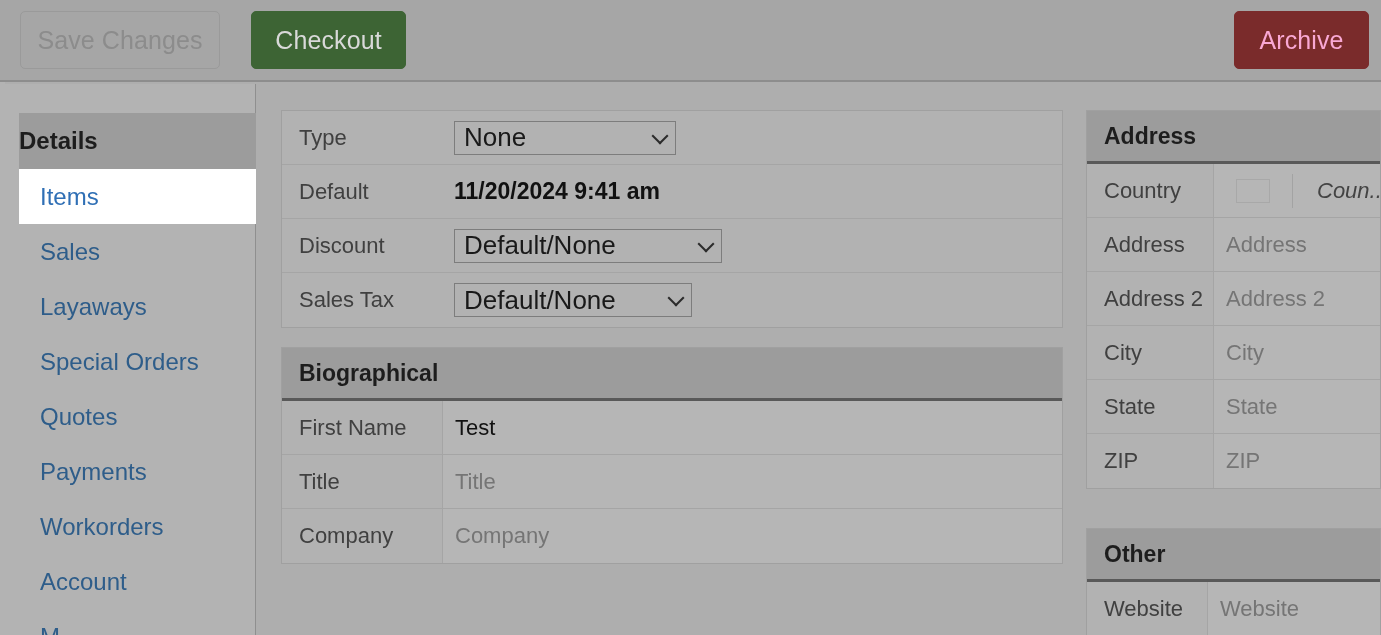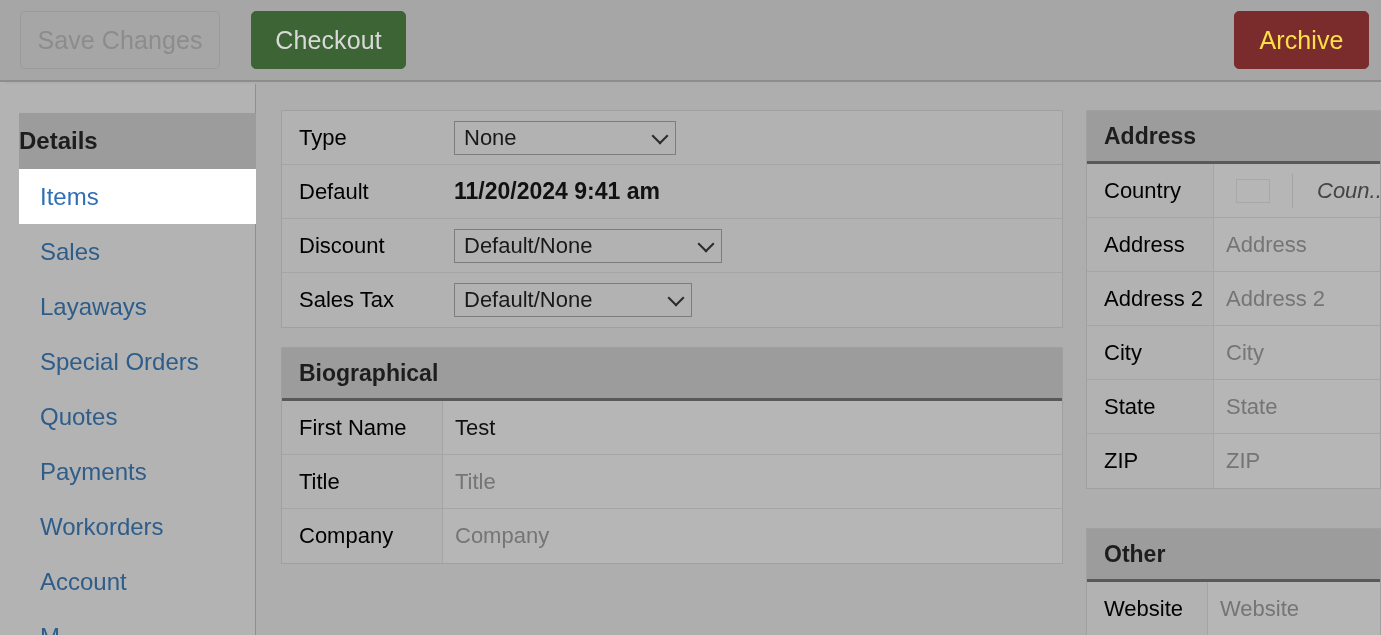"Archive" .btn-archive { color: #fde047 -> #f9a8d4 }
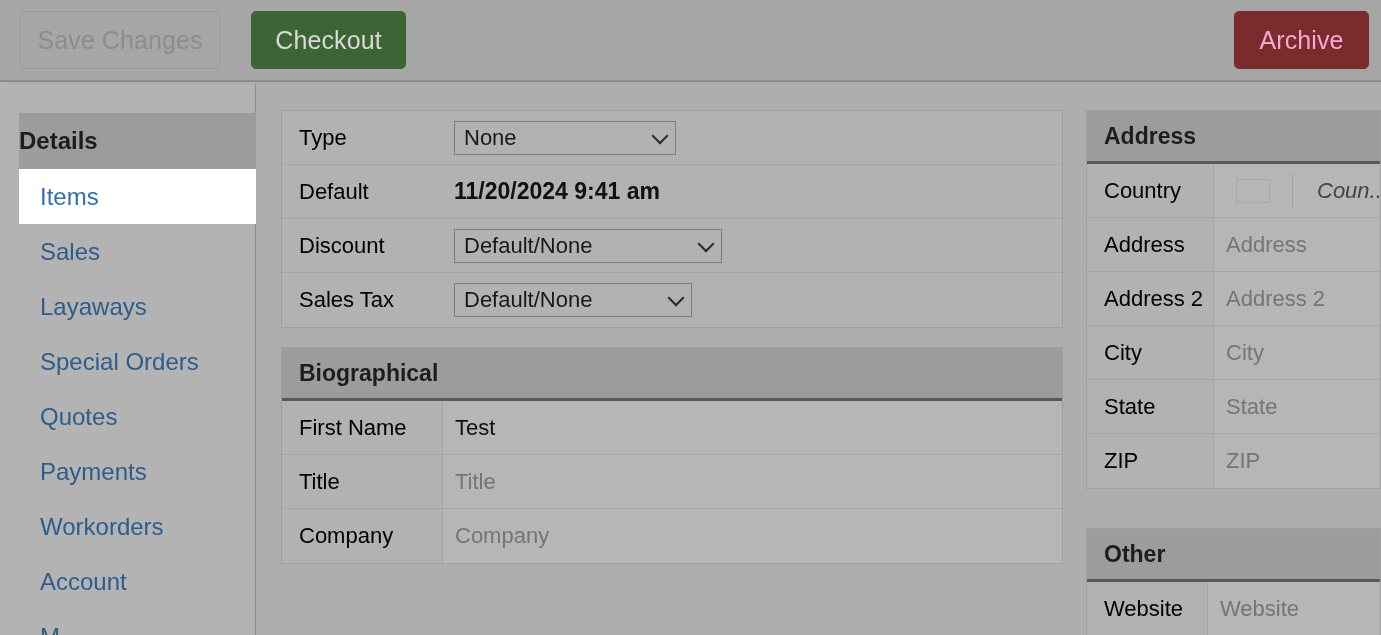"Type" .cell-label { color: #000000 -> #404040 }
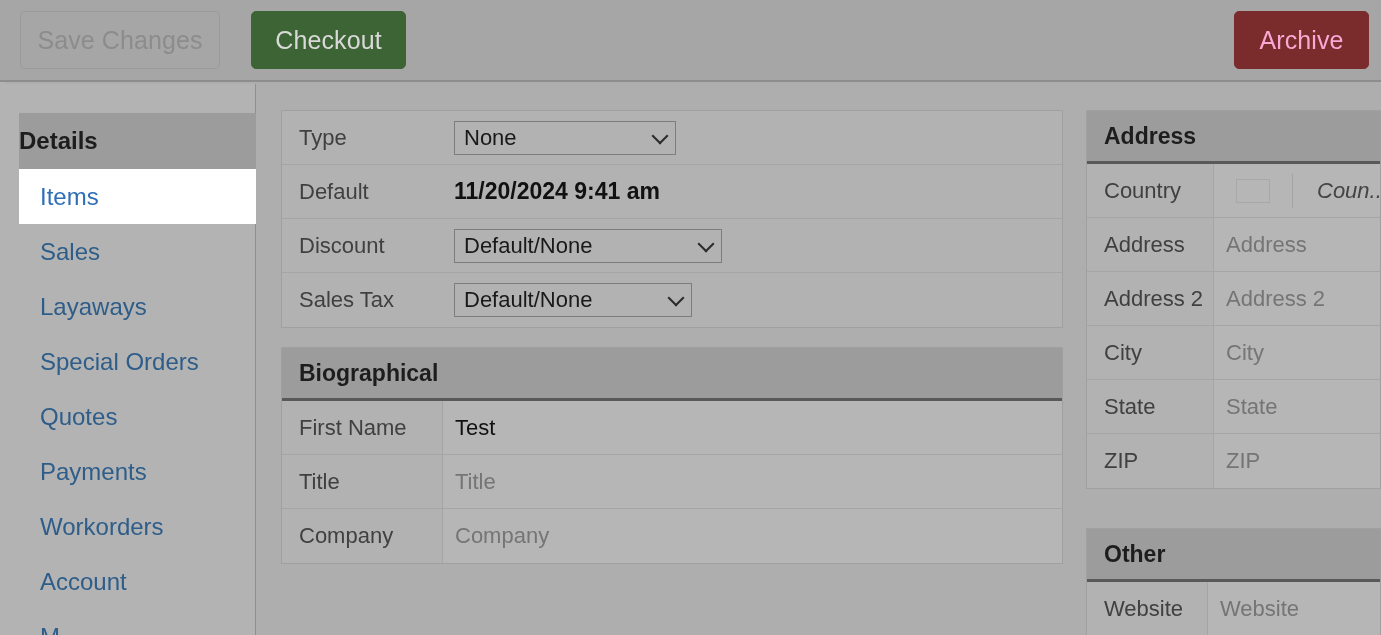"None" .select { font-size: 22px -> 26px }
